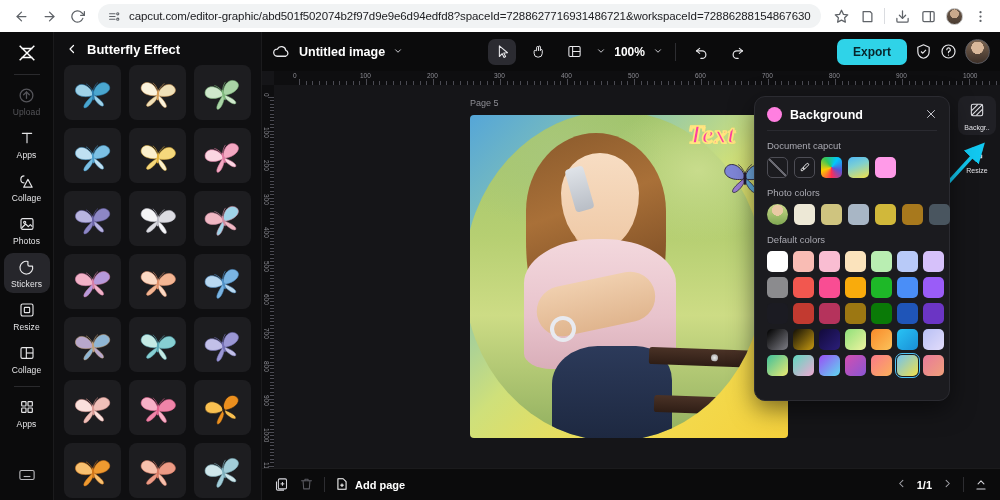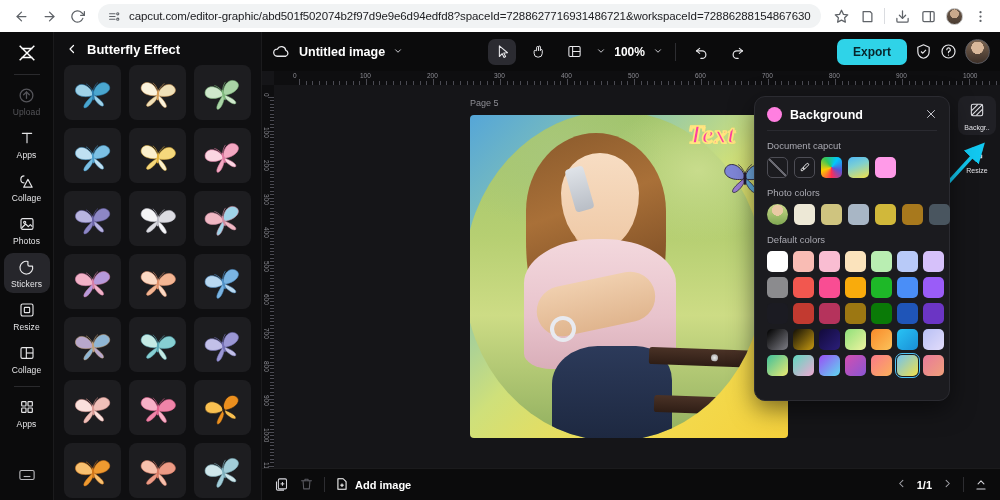"Add image" span { text: image -> page }
